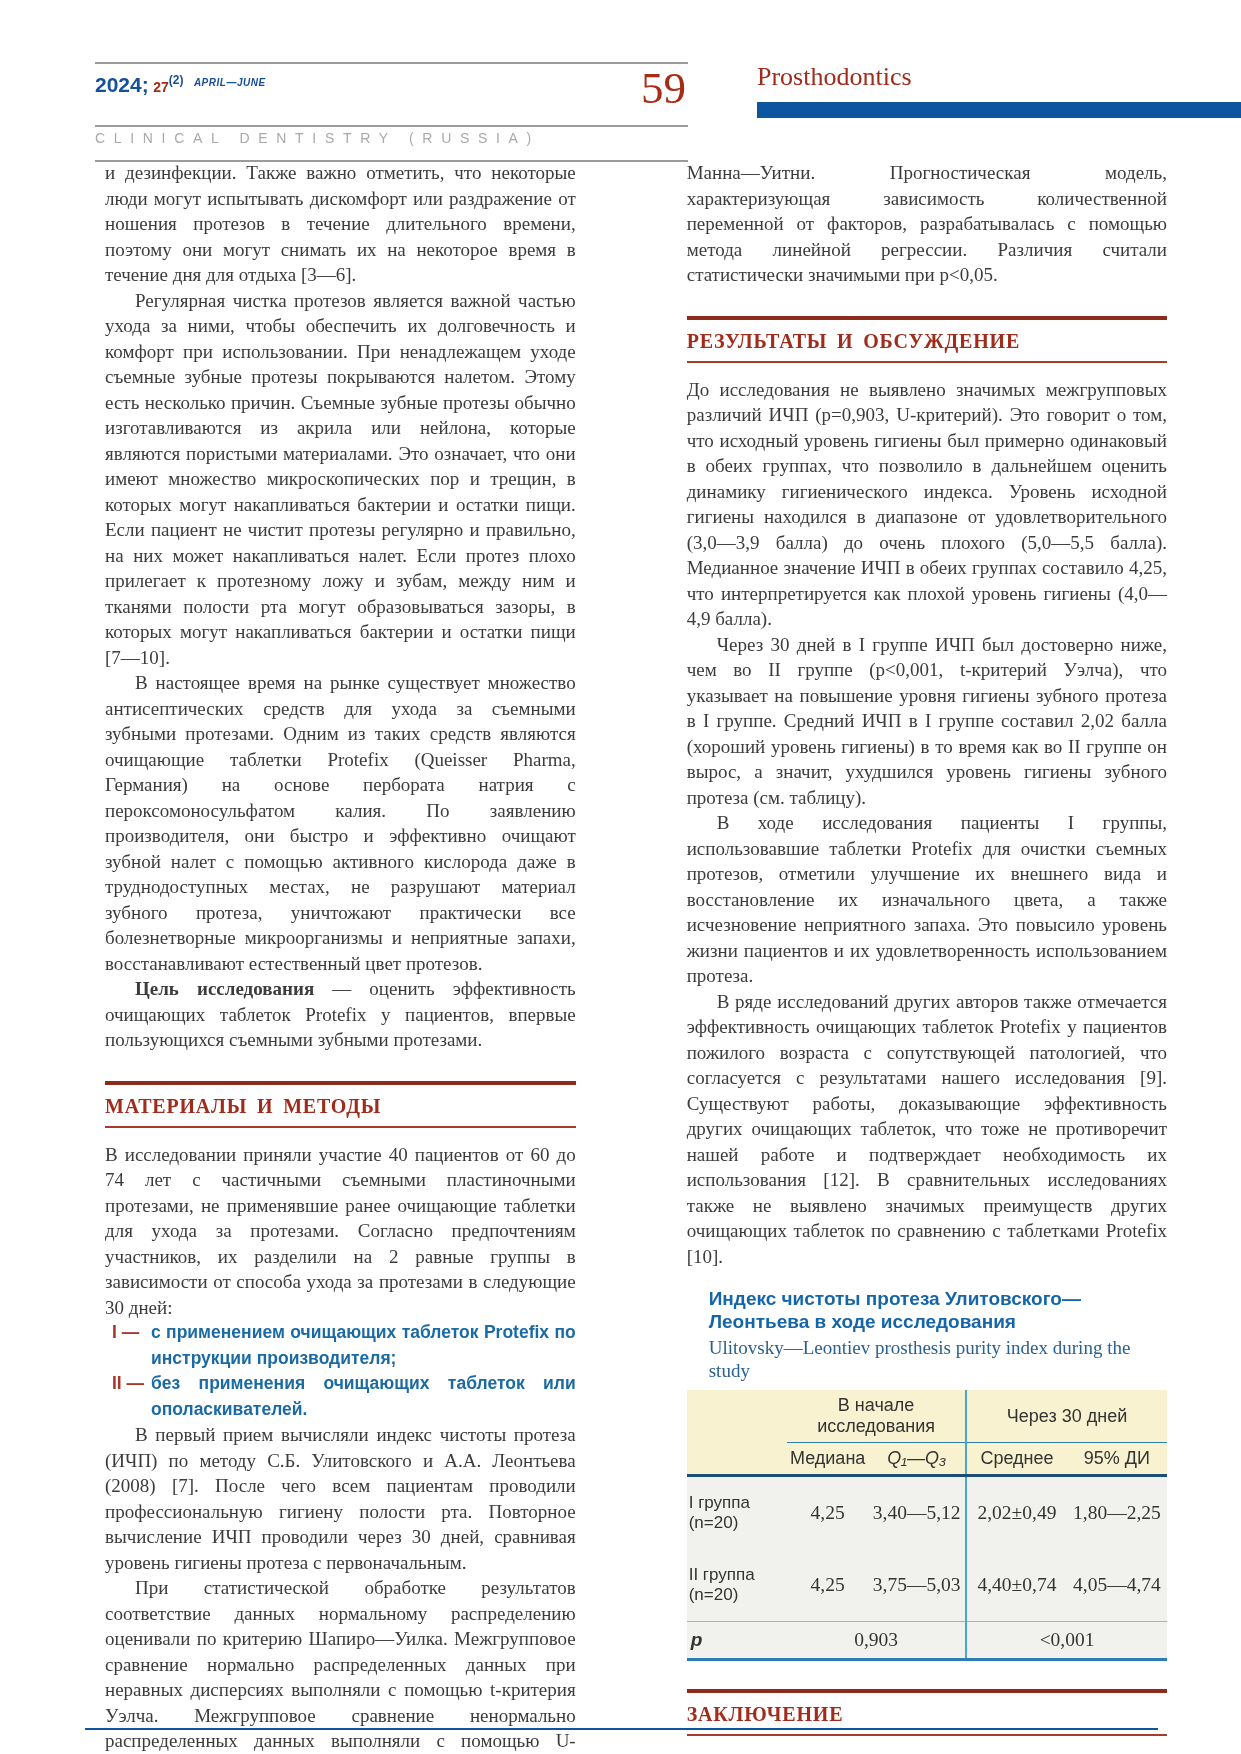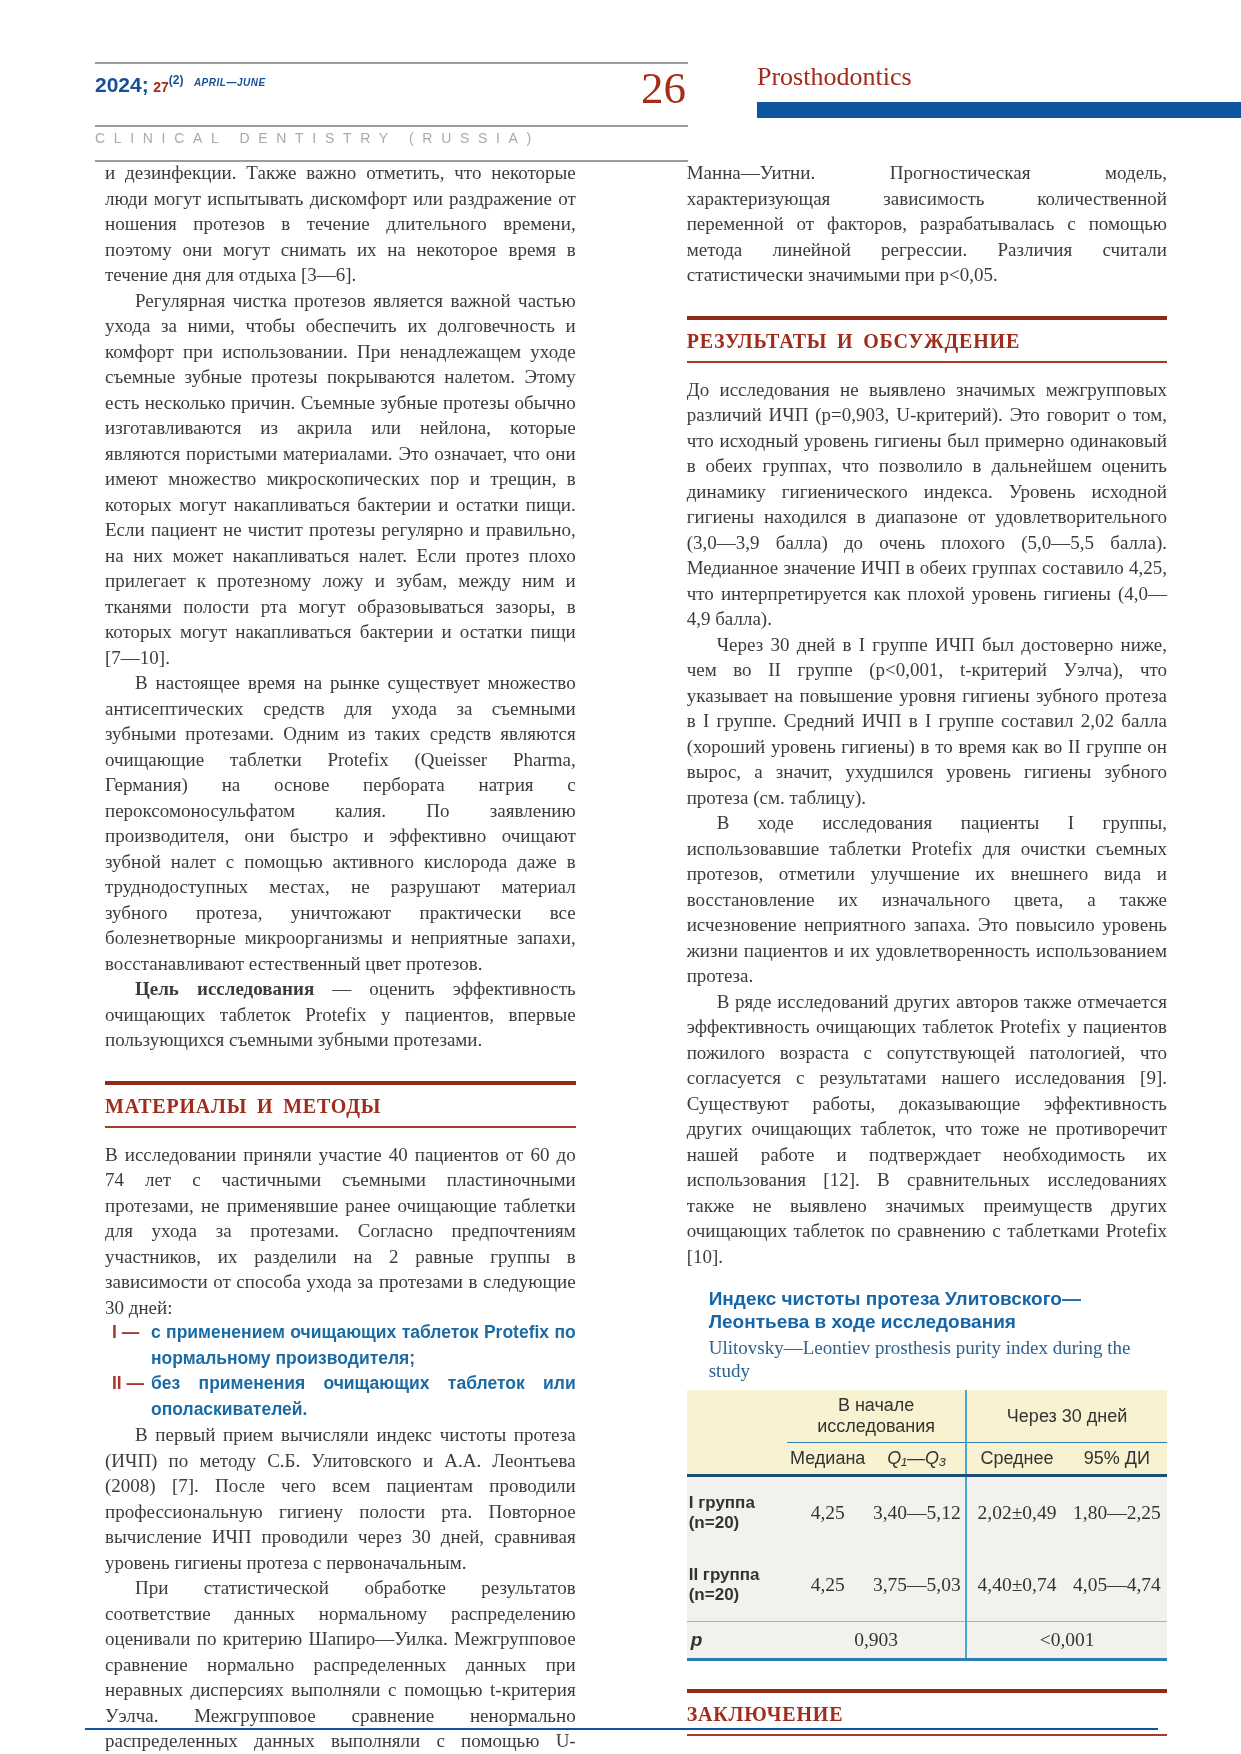"26" span.pageno { text: 26 -> 59 }
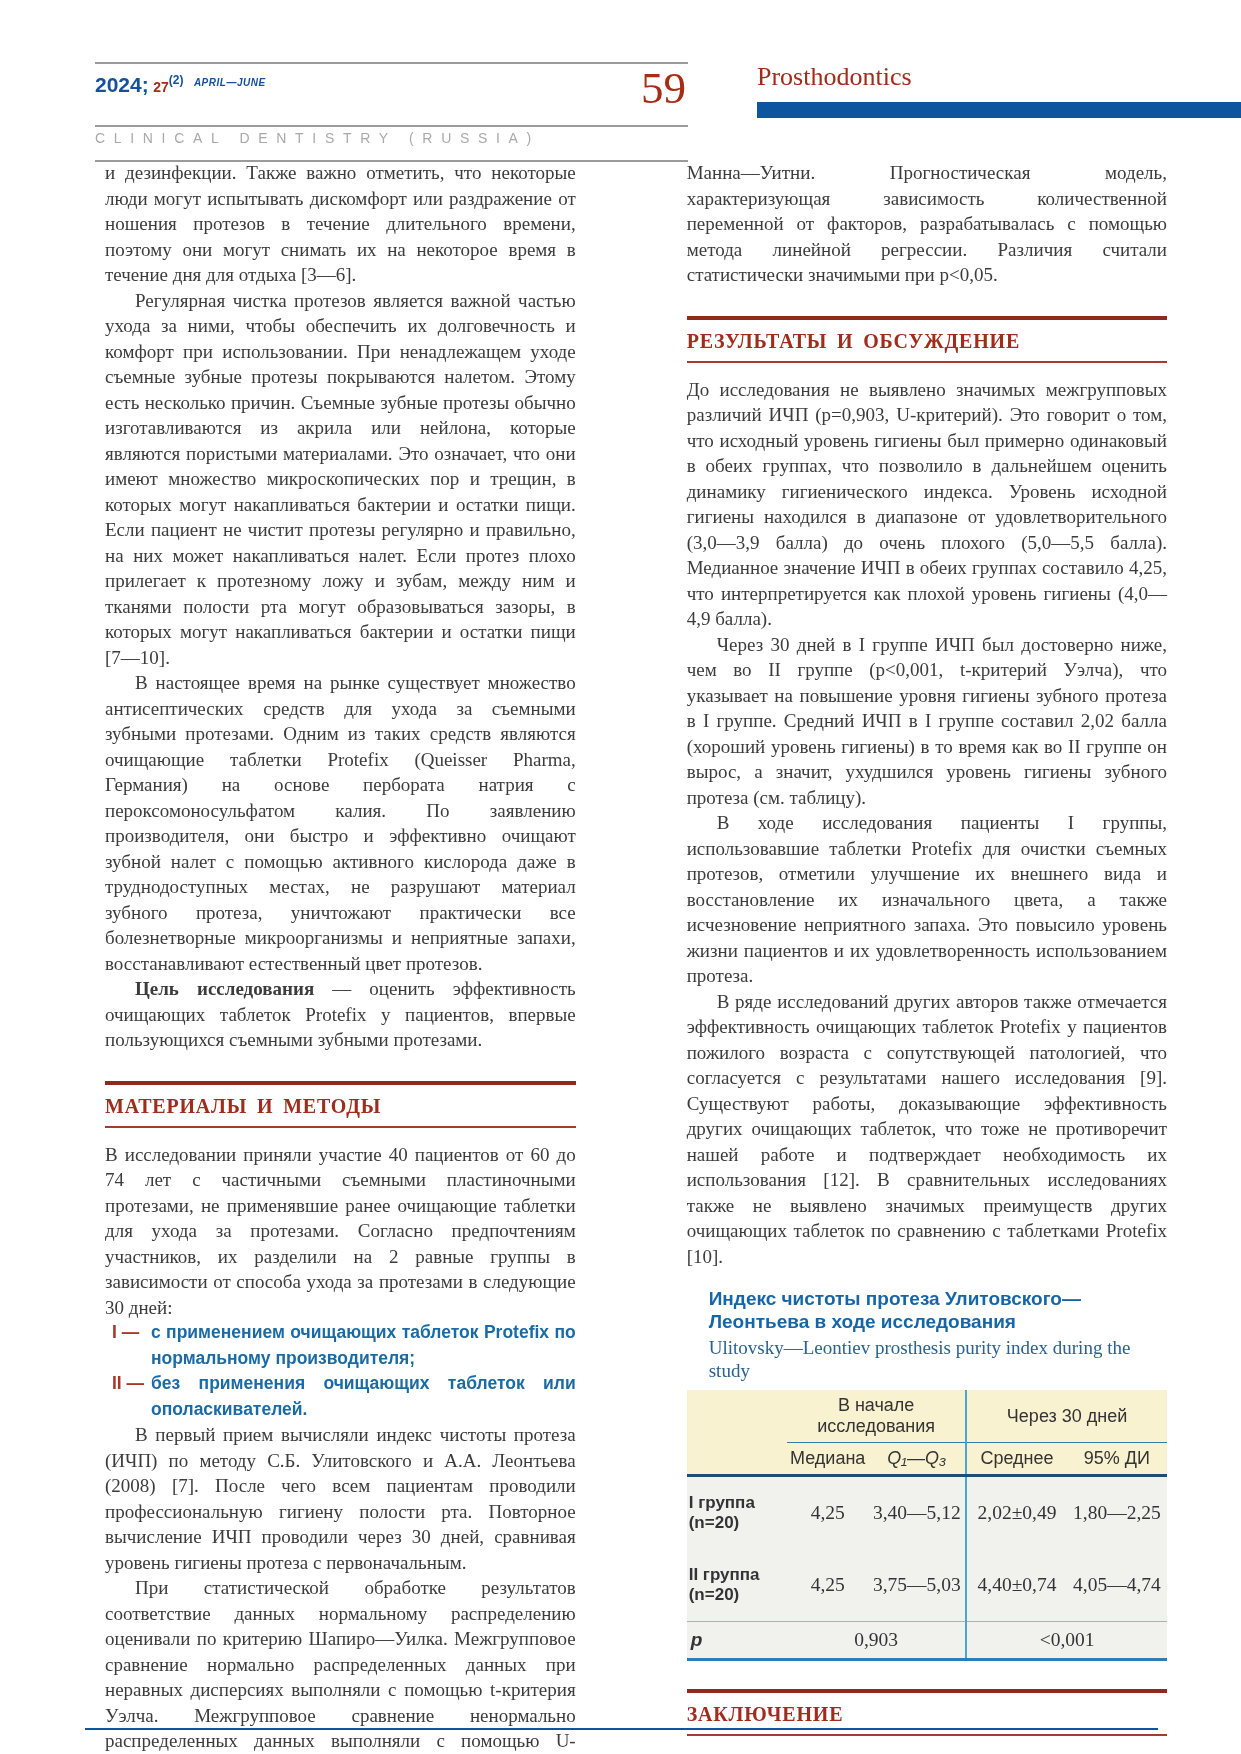"с применением очищающих таблеток" span { text: нормальному -> инструкции }
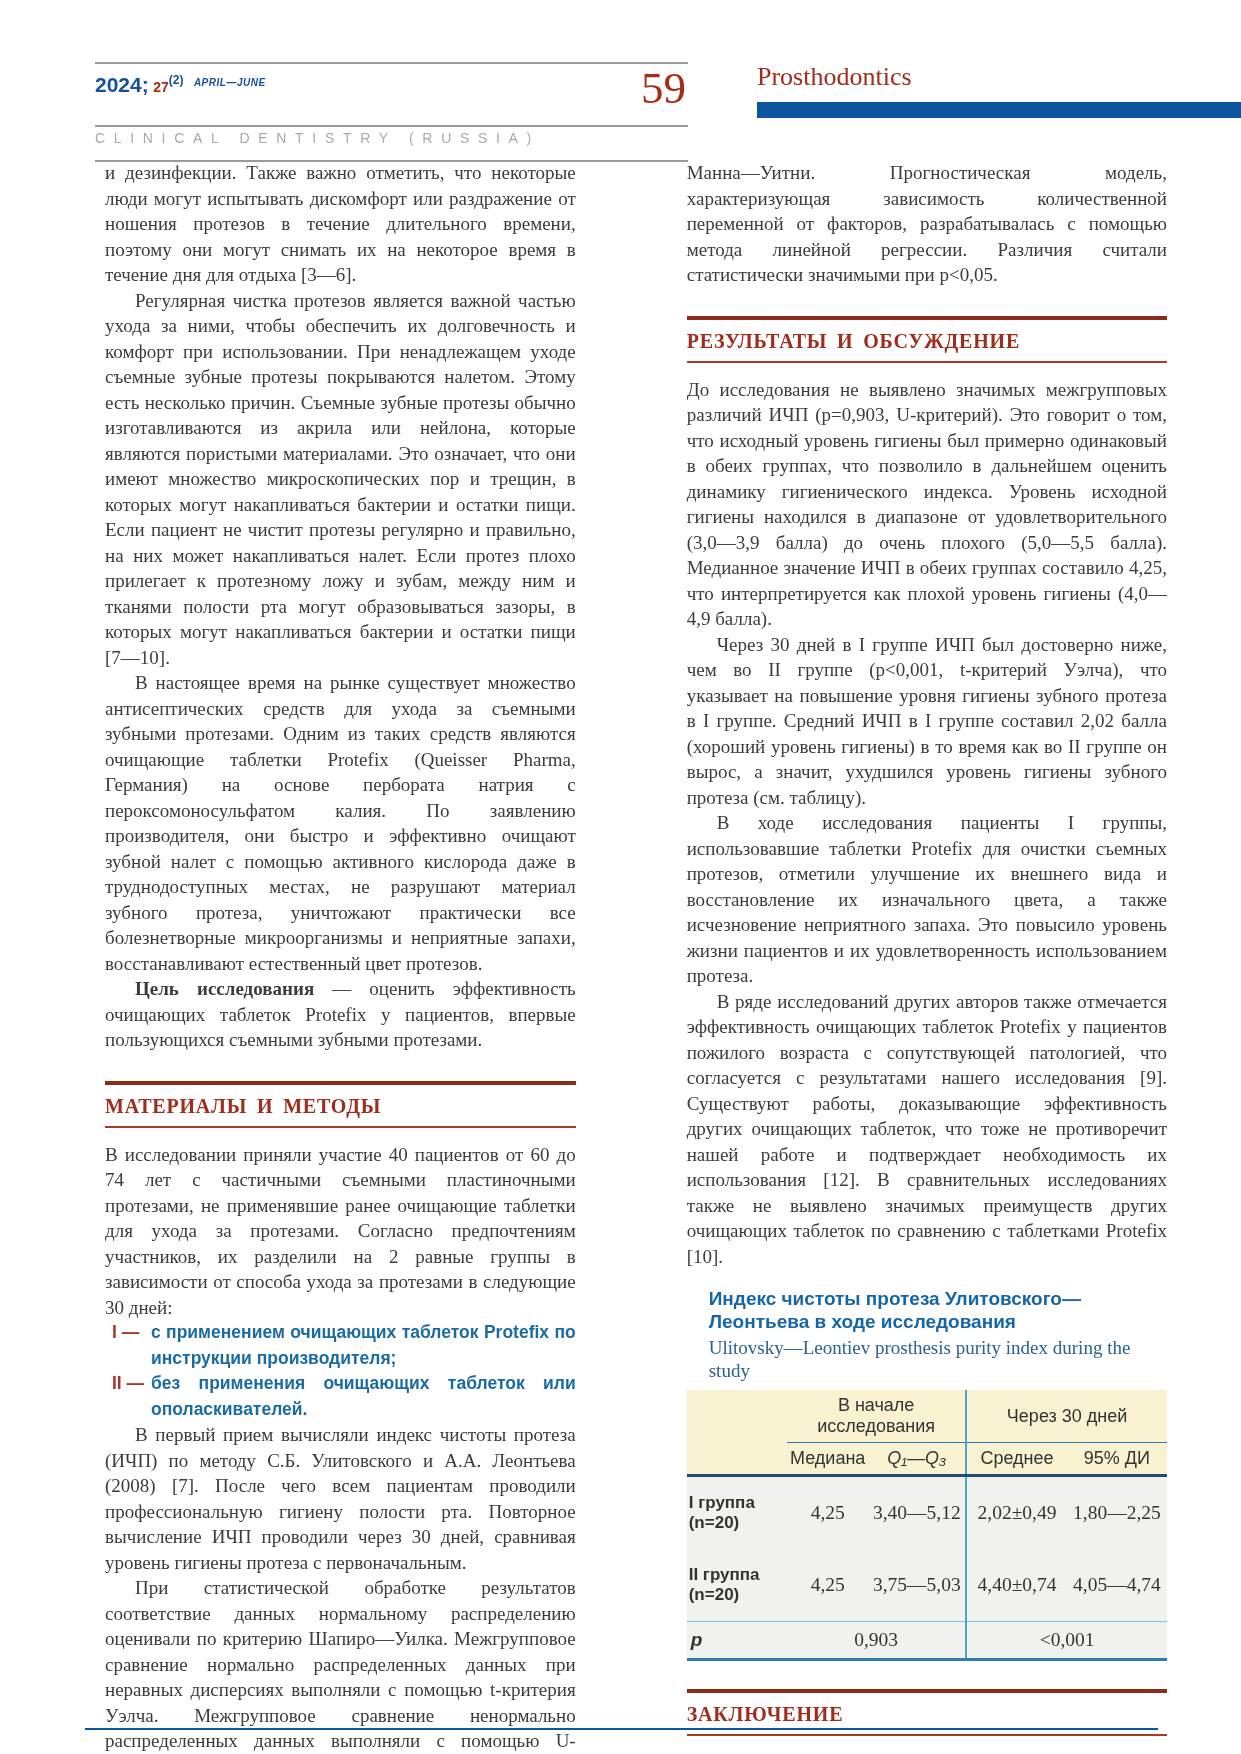"I группа" tbody th.rowlbl { font-weight: bold -> normal }
